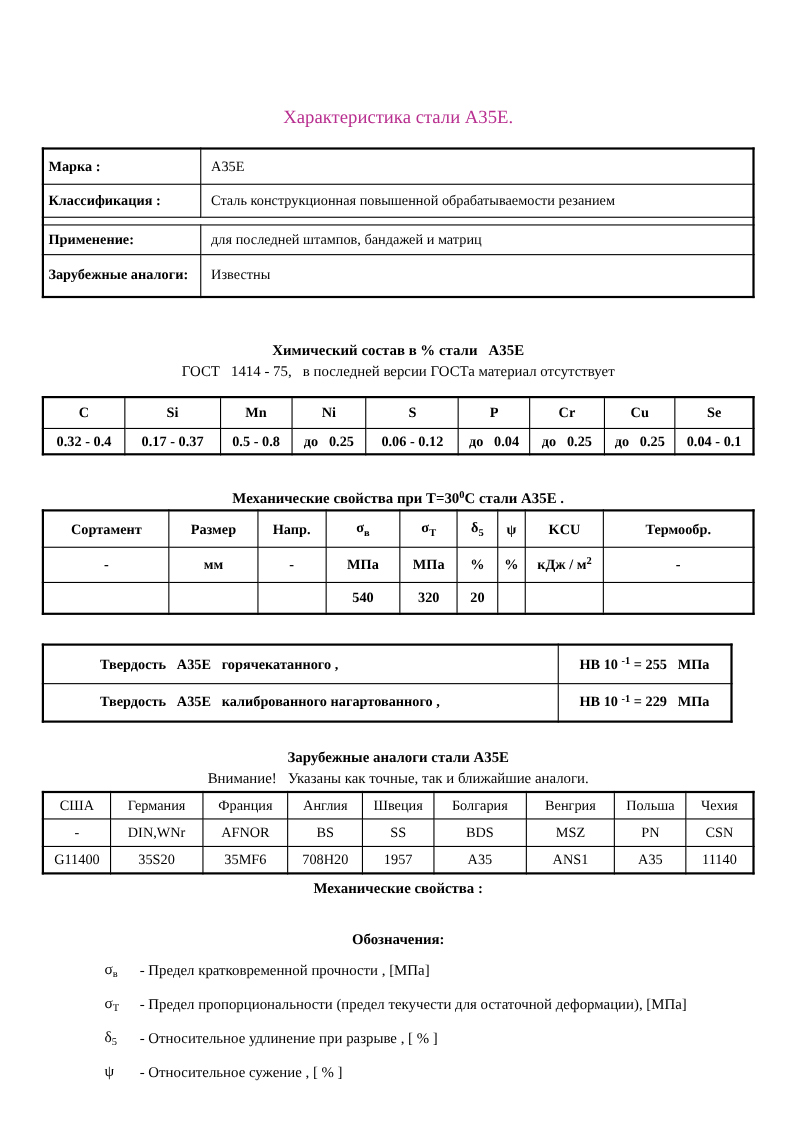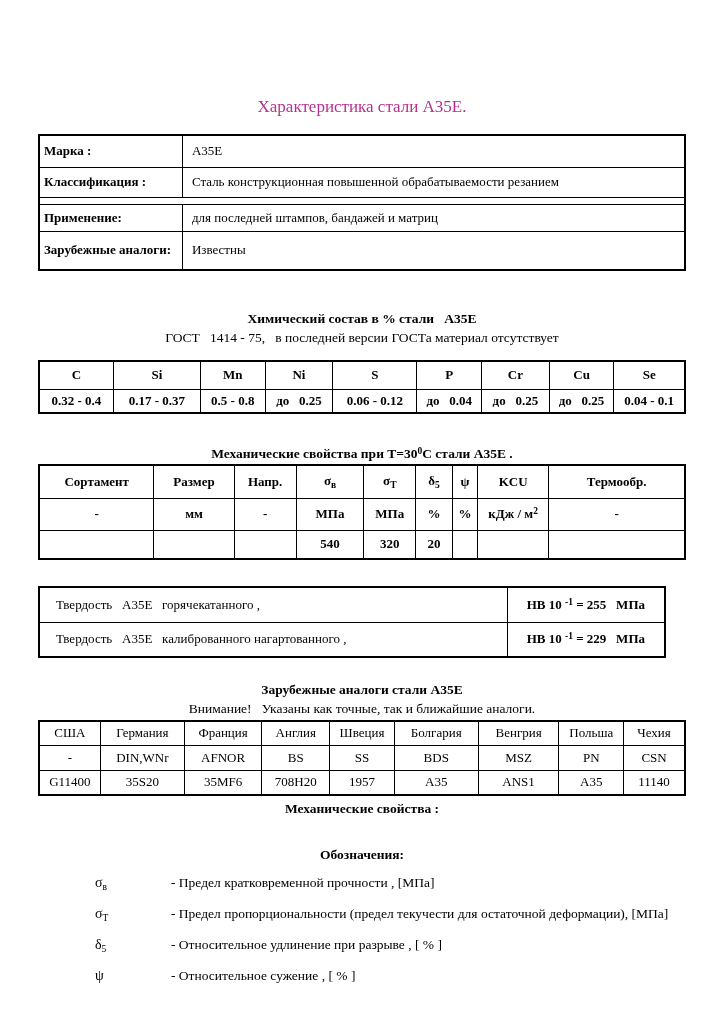"Твердость А35Е горячекатанного ," .hard-table td.lbl { font-weight: normal -> bold; padding-left: 16px -> 51px }
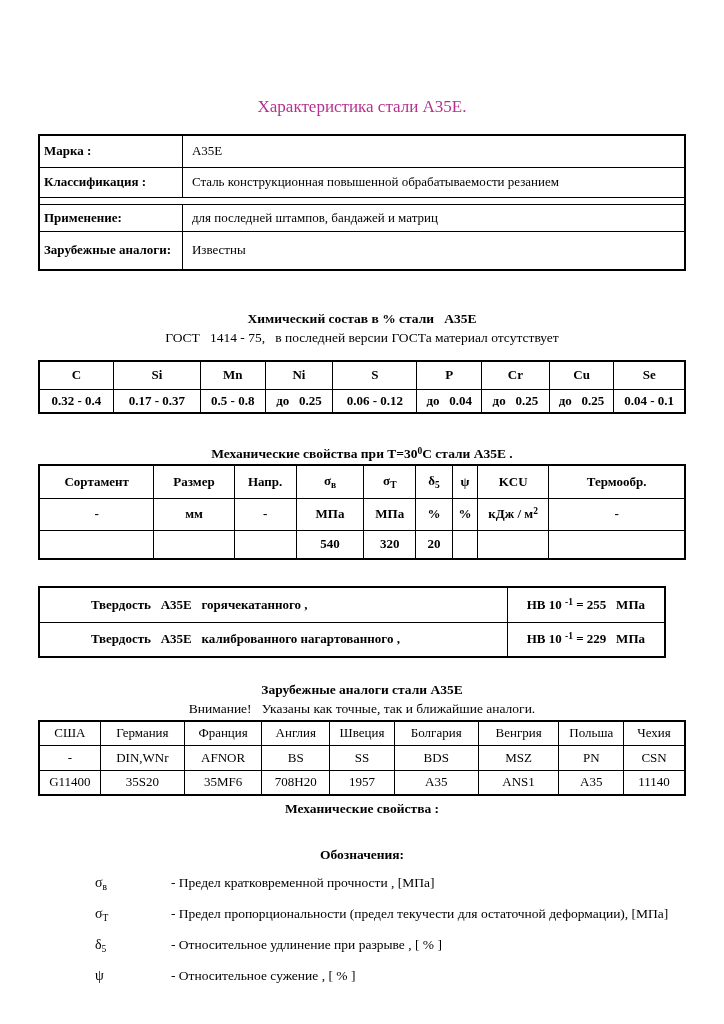"- Предел кратковременной прочности ," .legend-text { margin-left: 44px -> none }
